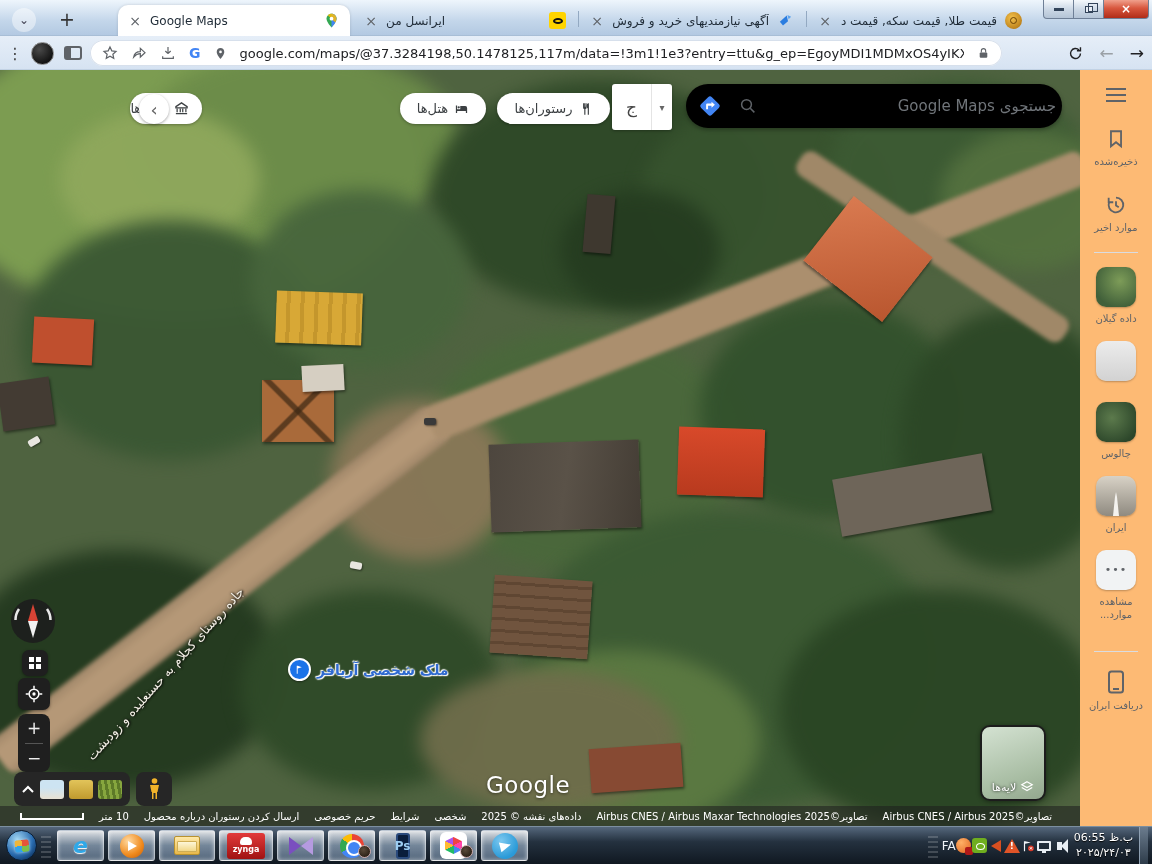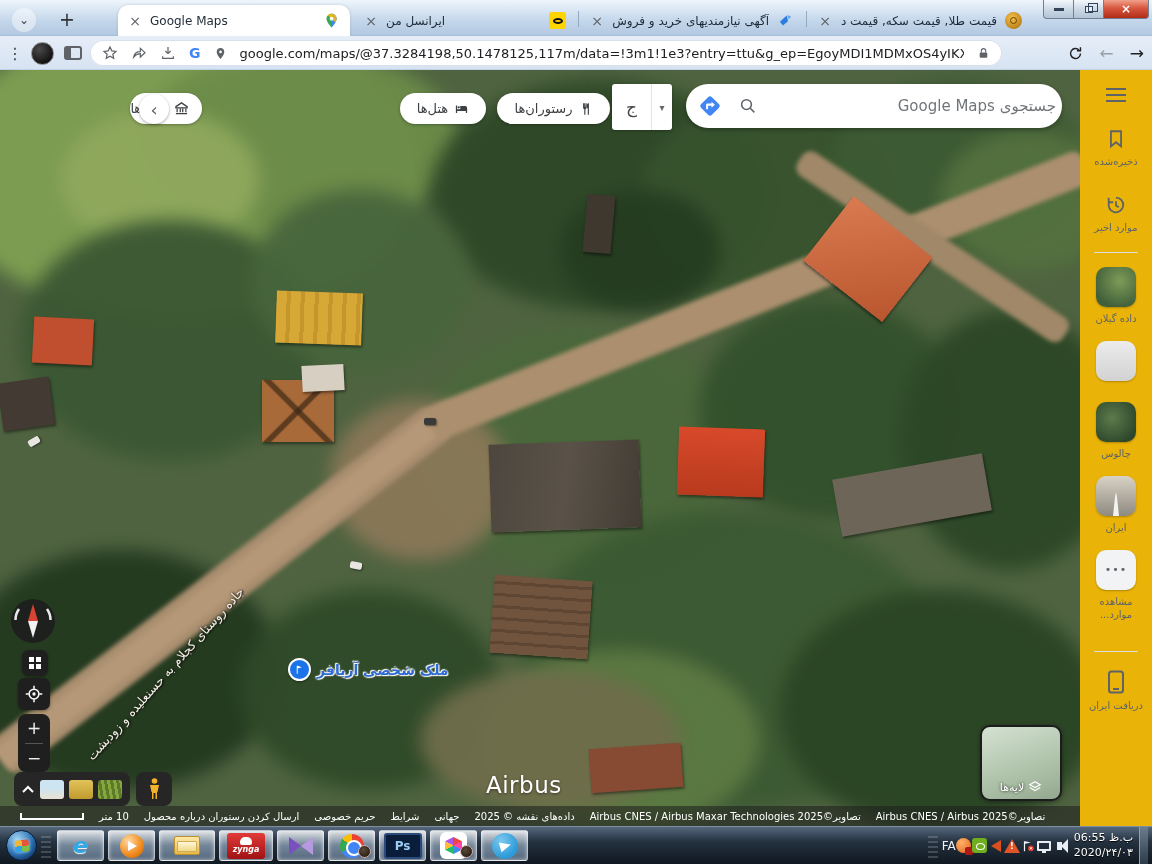"جستجوی Google Maps" .searchbox { background: #ffffff -> #000000 }
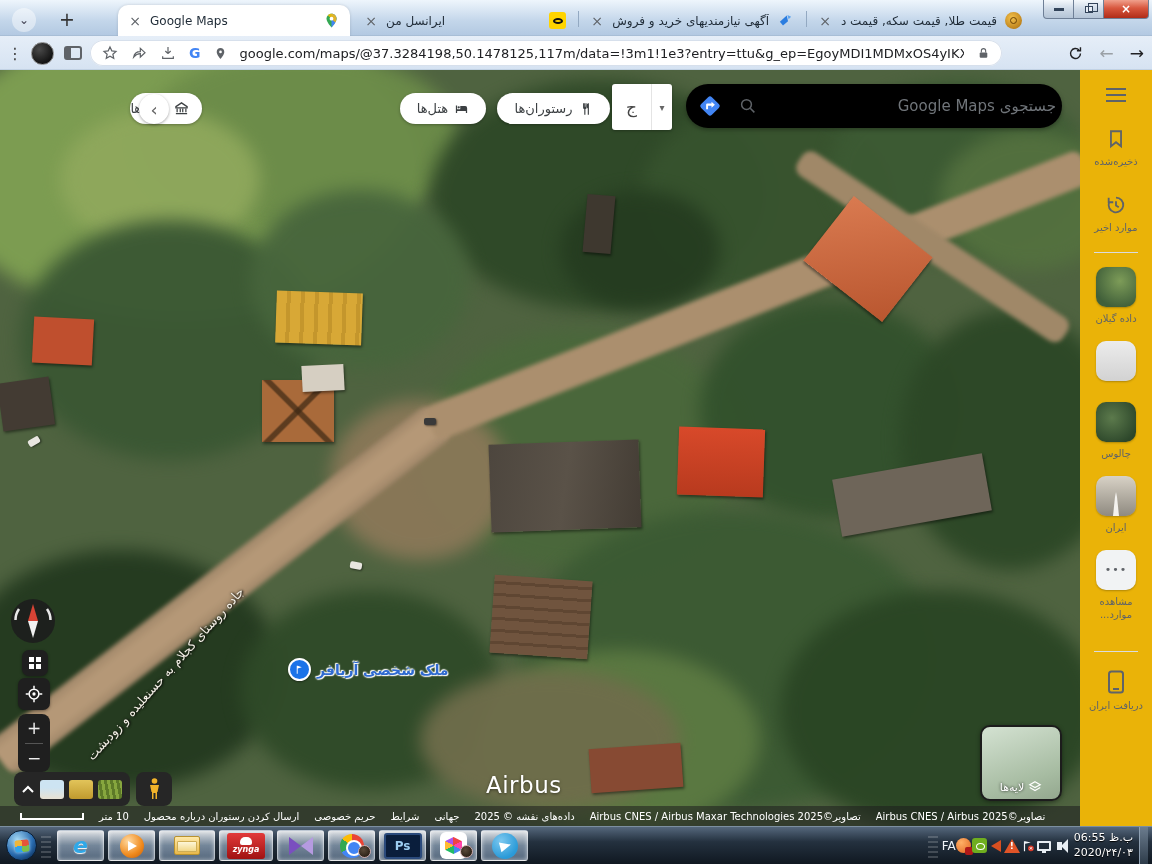"ذخیره‌شده" .gm-sidebar { background: #eab308 -> #fdba74 }
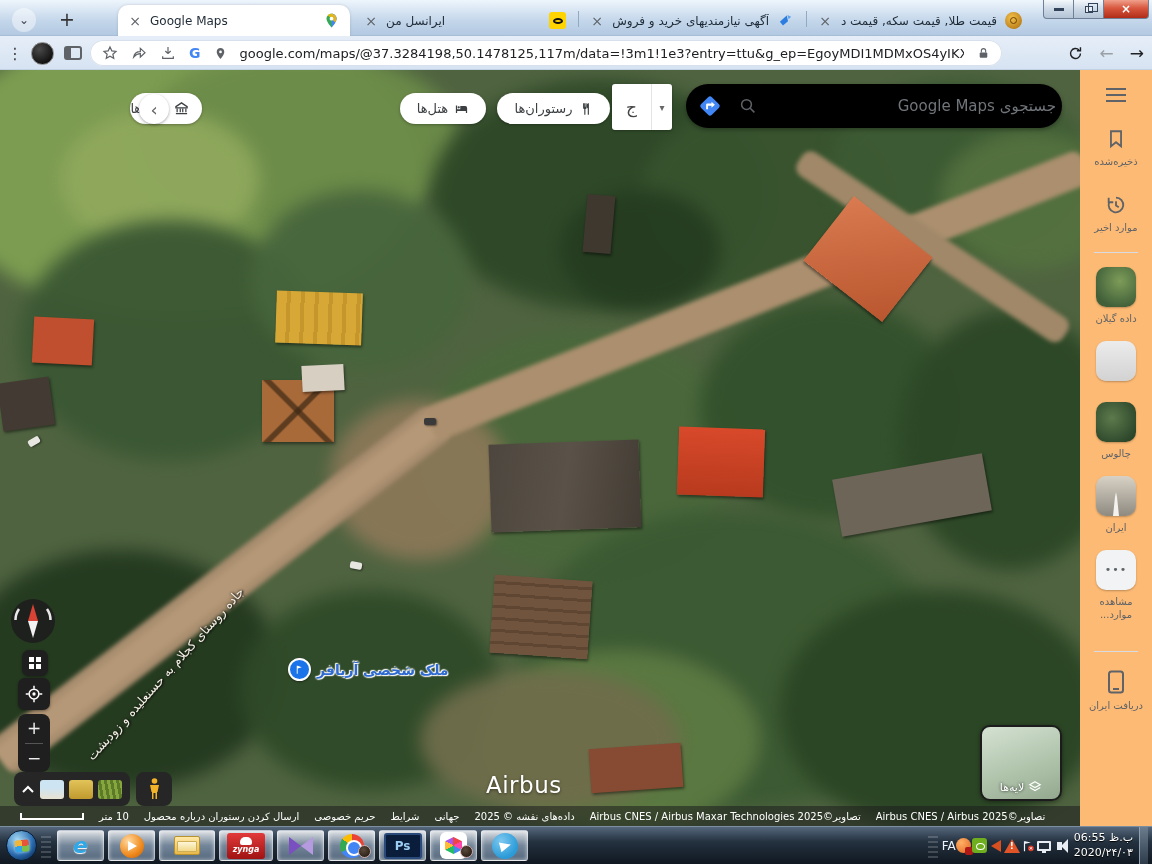"Airbus" div.gwatermark { text: Airbus -> Google }
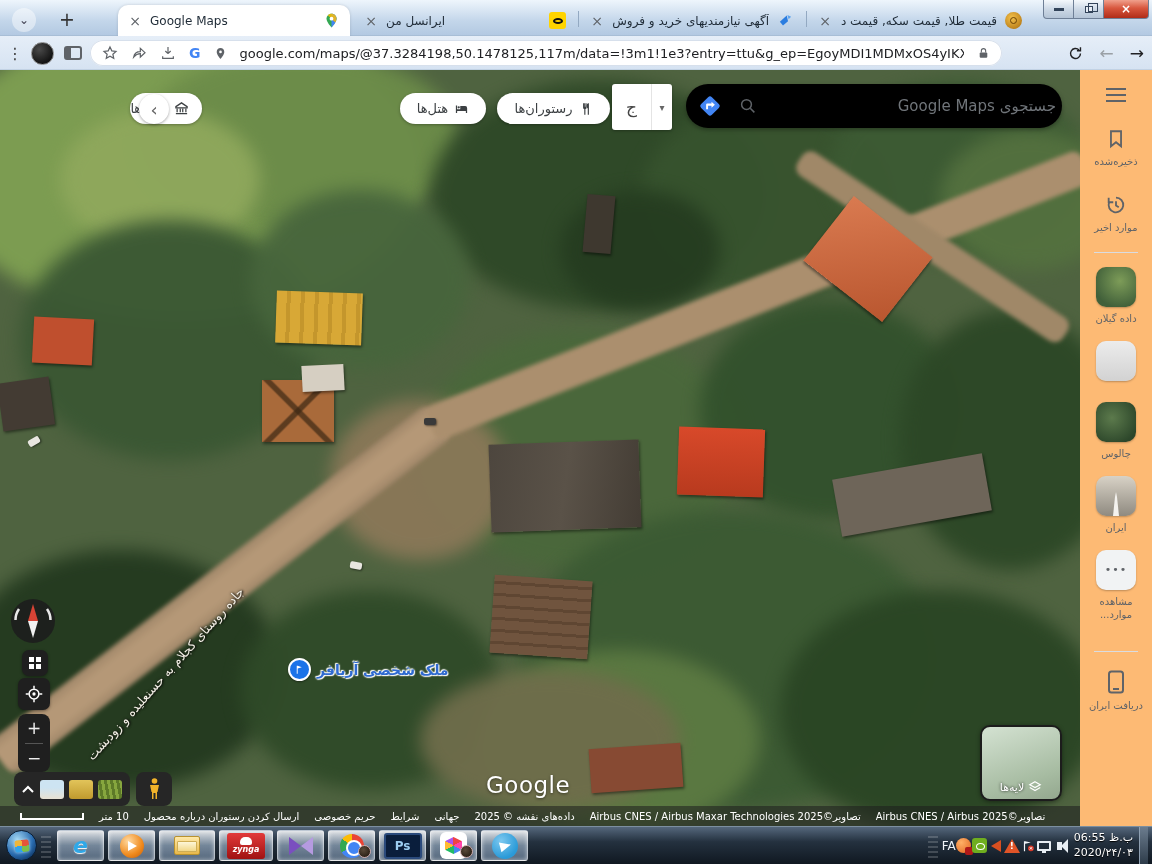"لایه‌ها" .layersbox { width: 82px -> 66px }
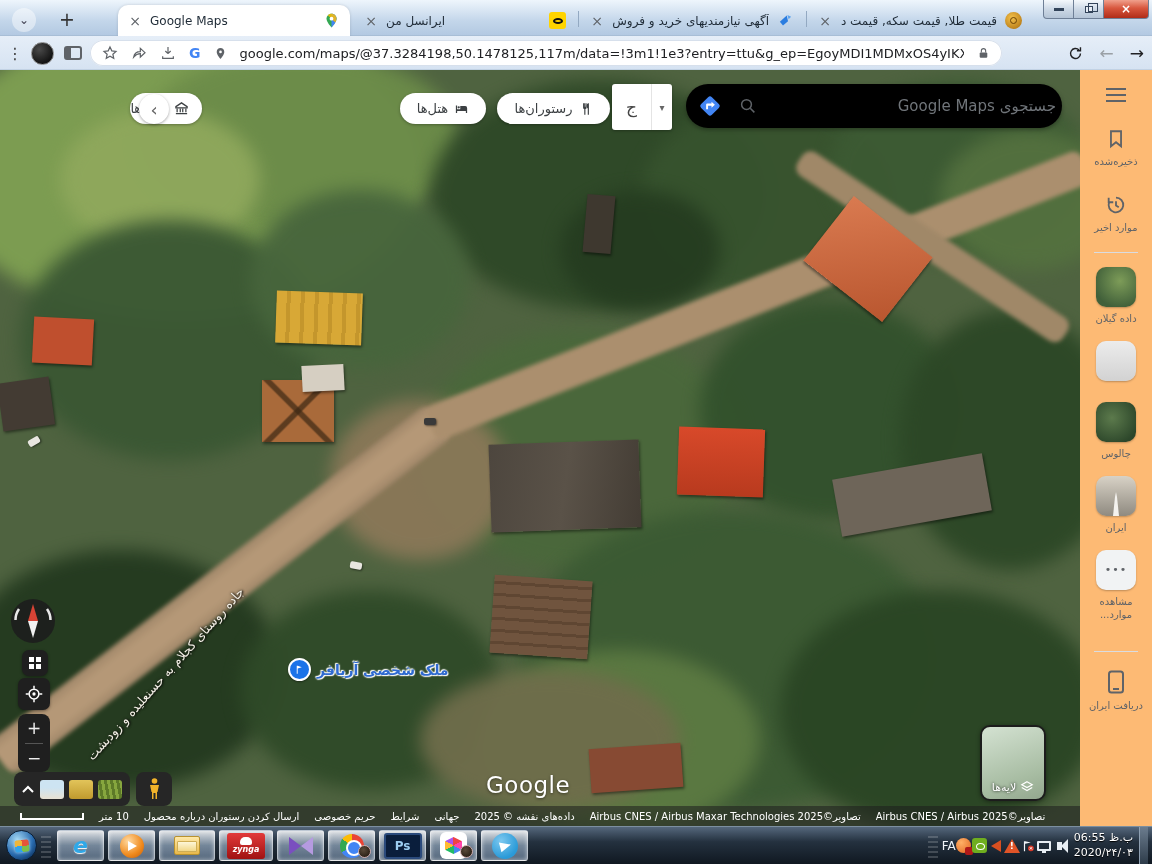"جهانی" span.rtl { text: جهانی -> شخصی }
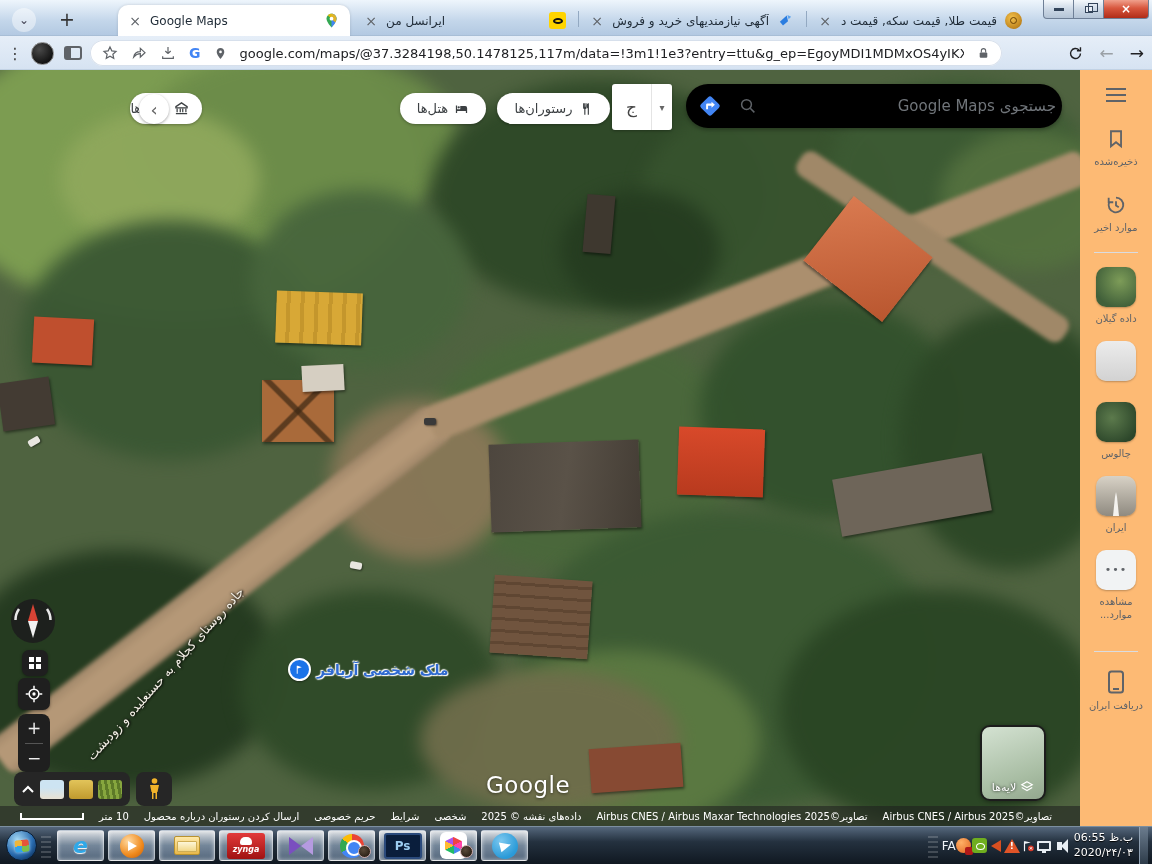"zynga" div.taskbtn { font-style: italic -> none }
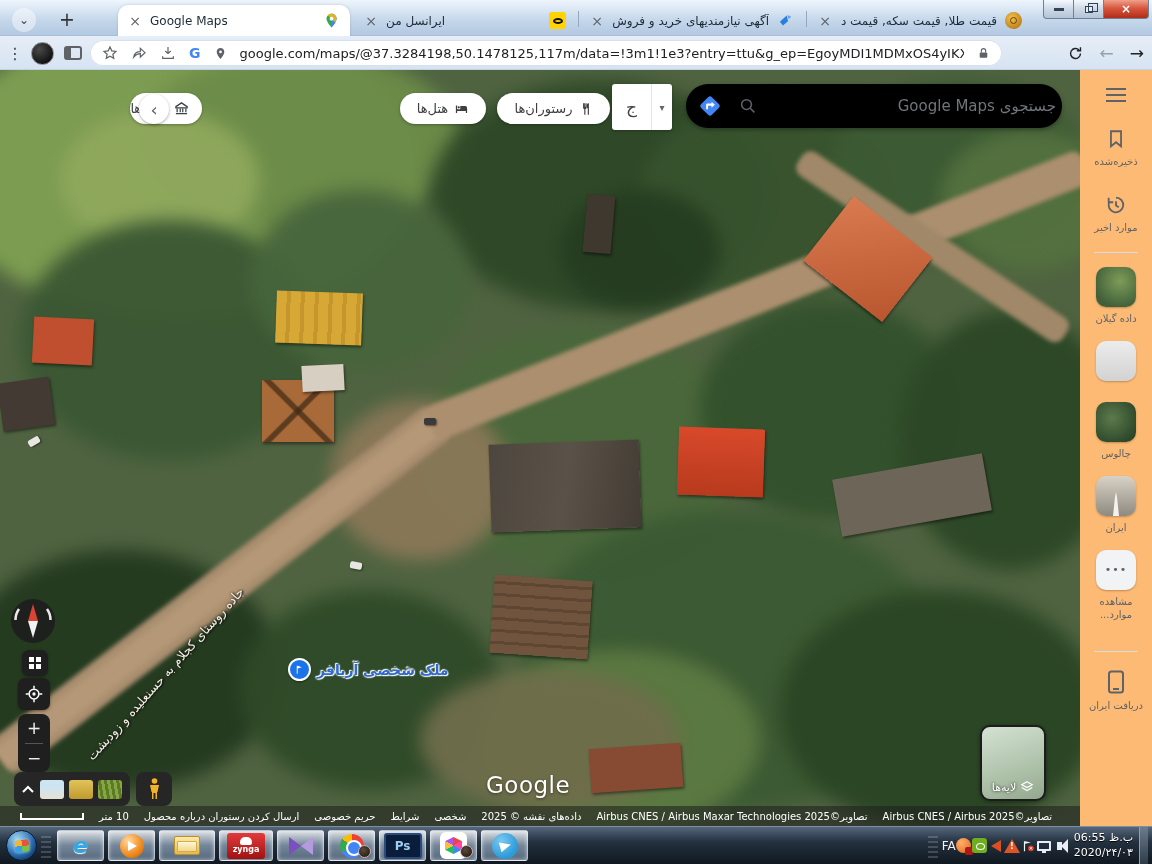"Ps" .ps { width: 38px -> 14px }
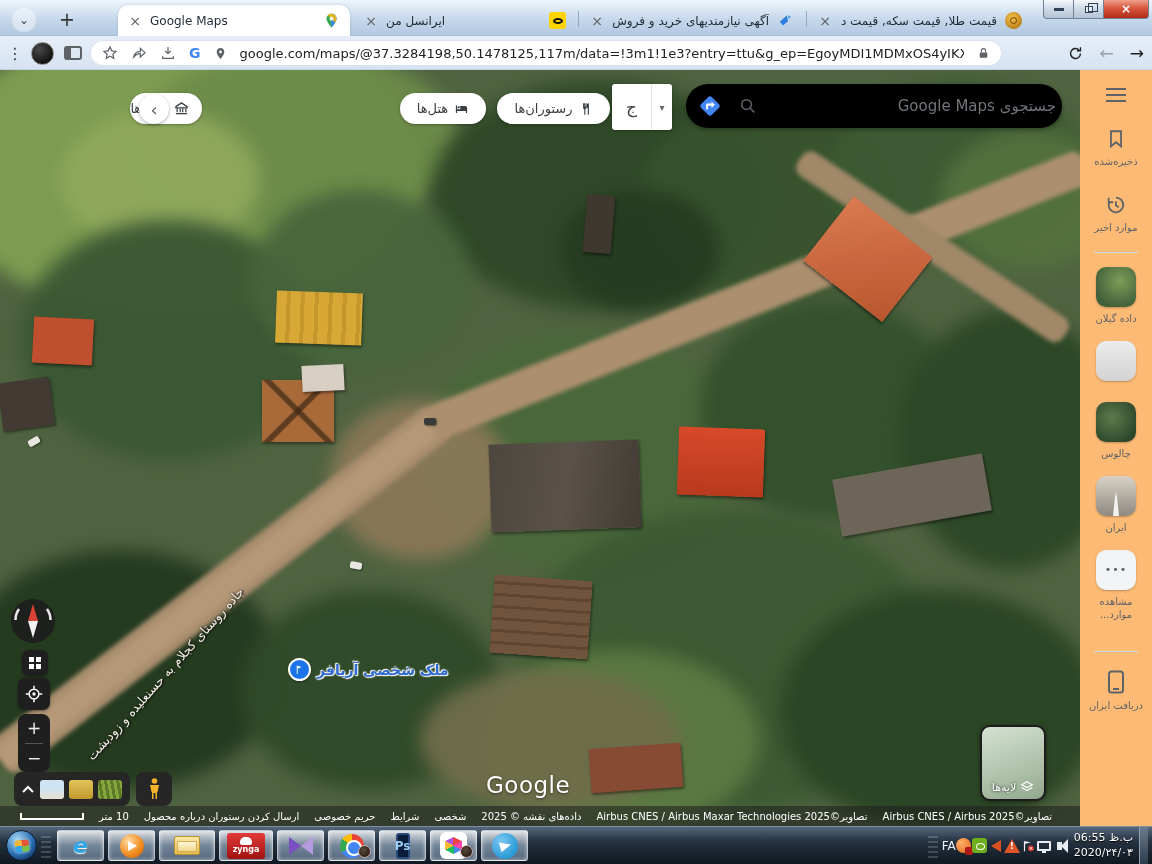"2020/۲۴/۰۳" div.rtl { text: 2020/۲۴/۰۳ -> ۲۰۲۵/۲۴/۰۳ }
